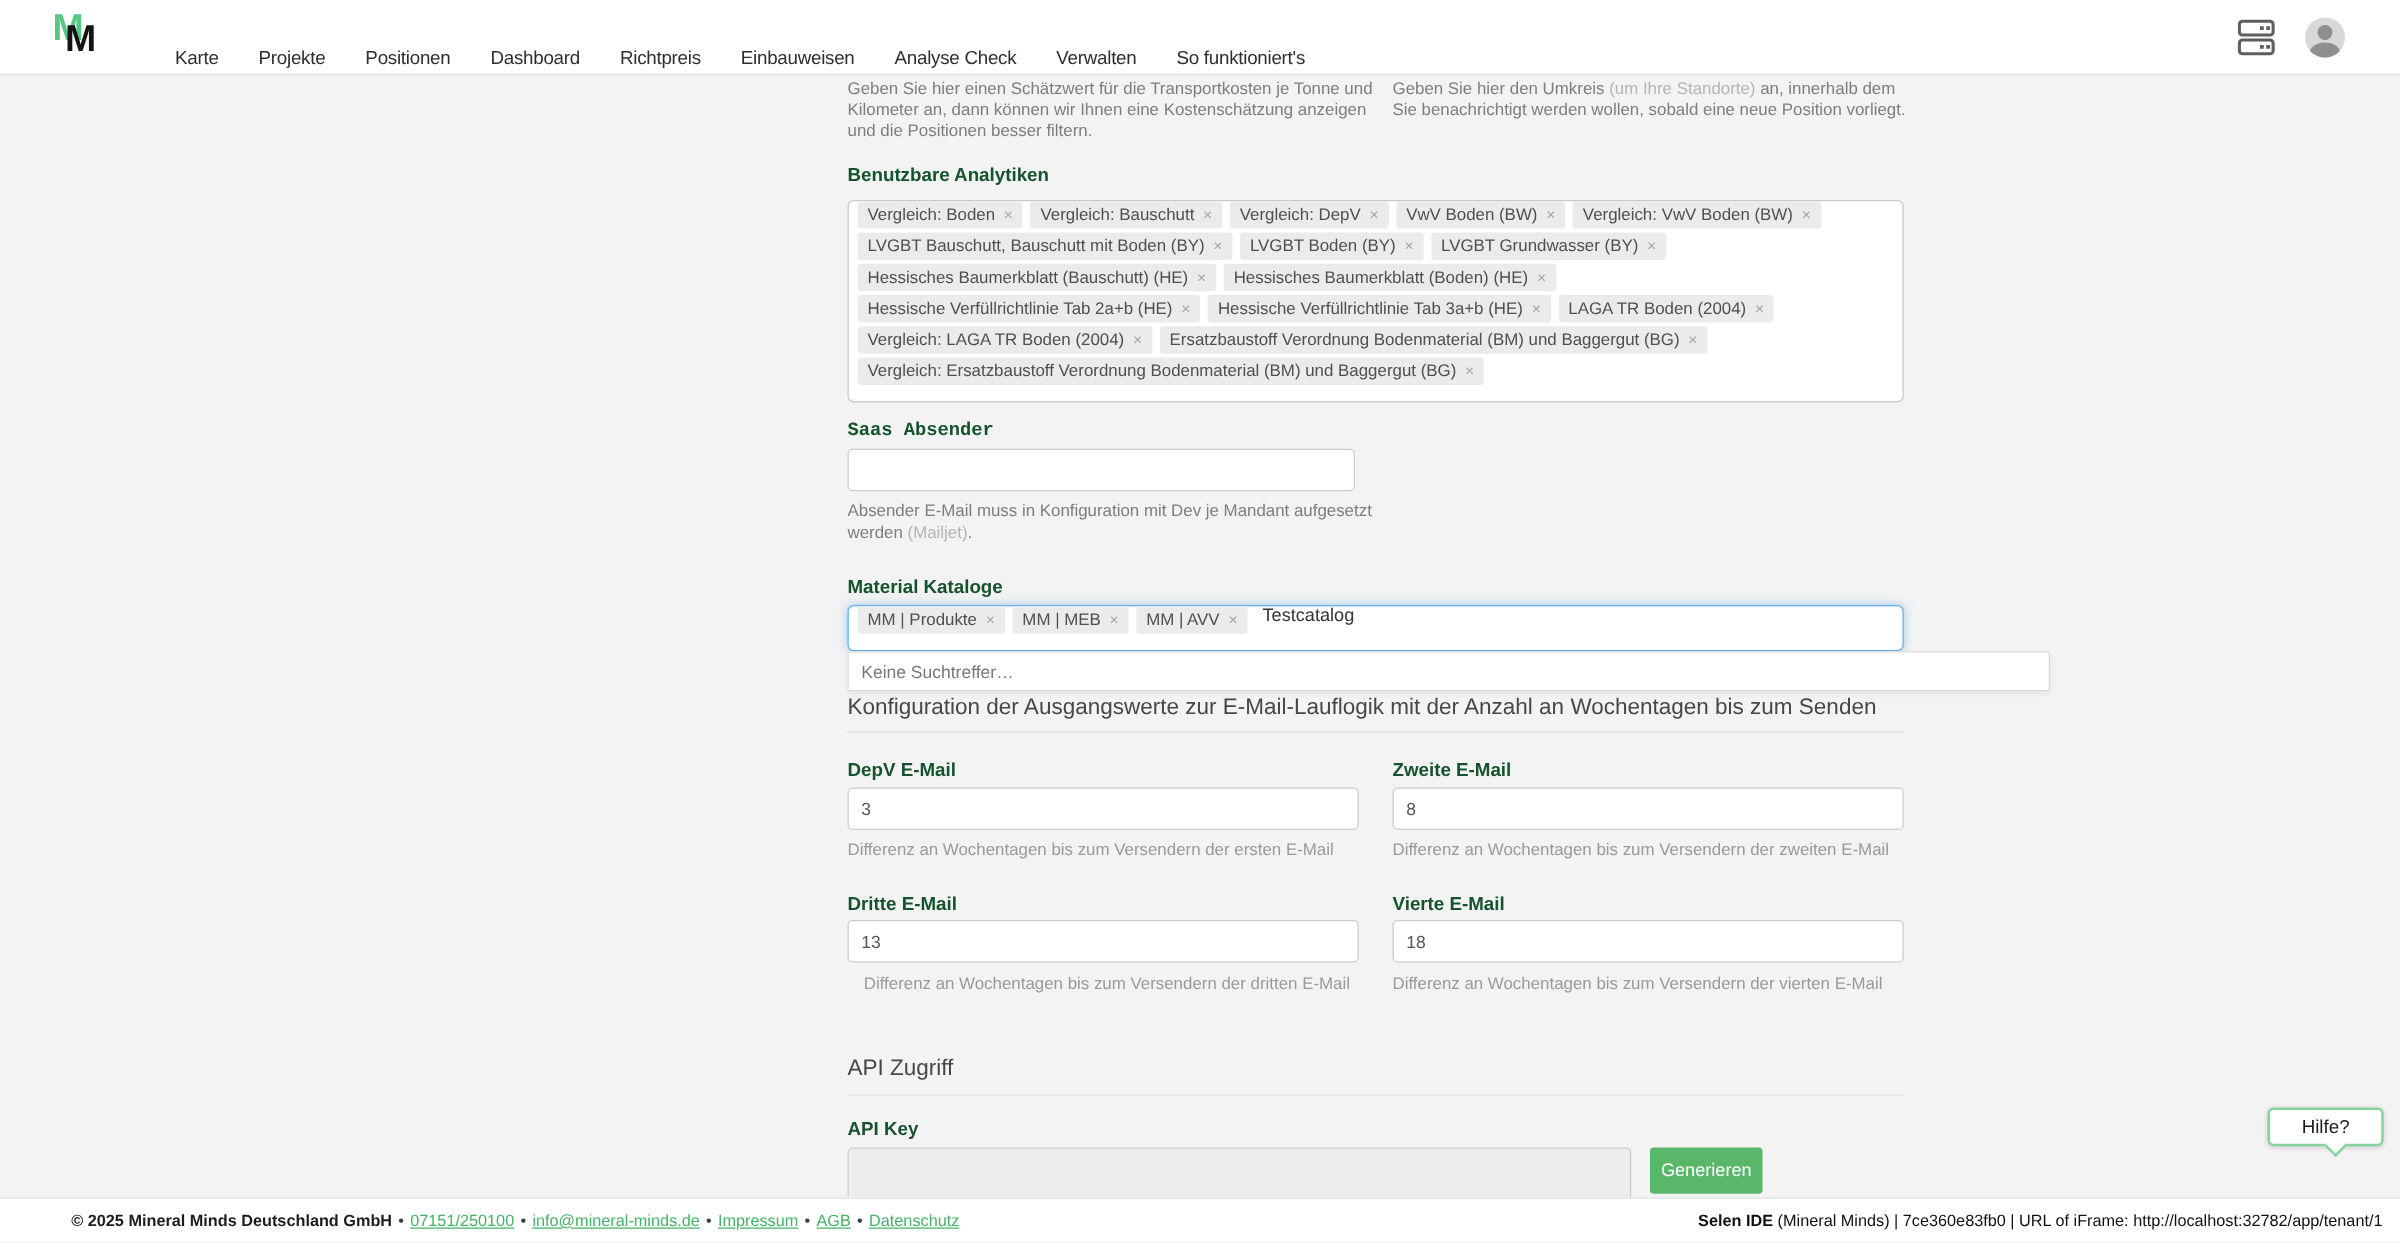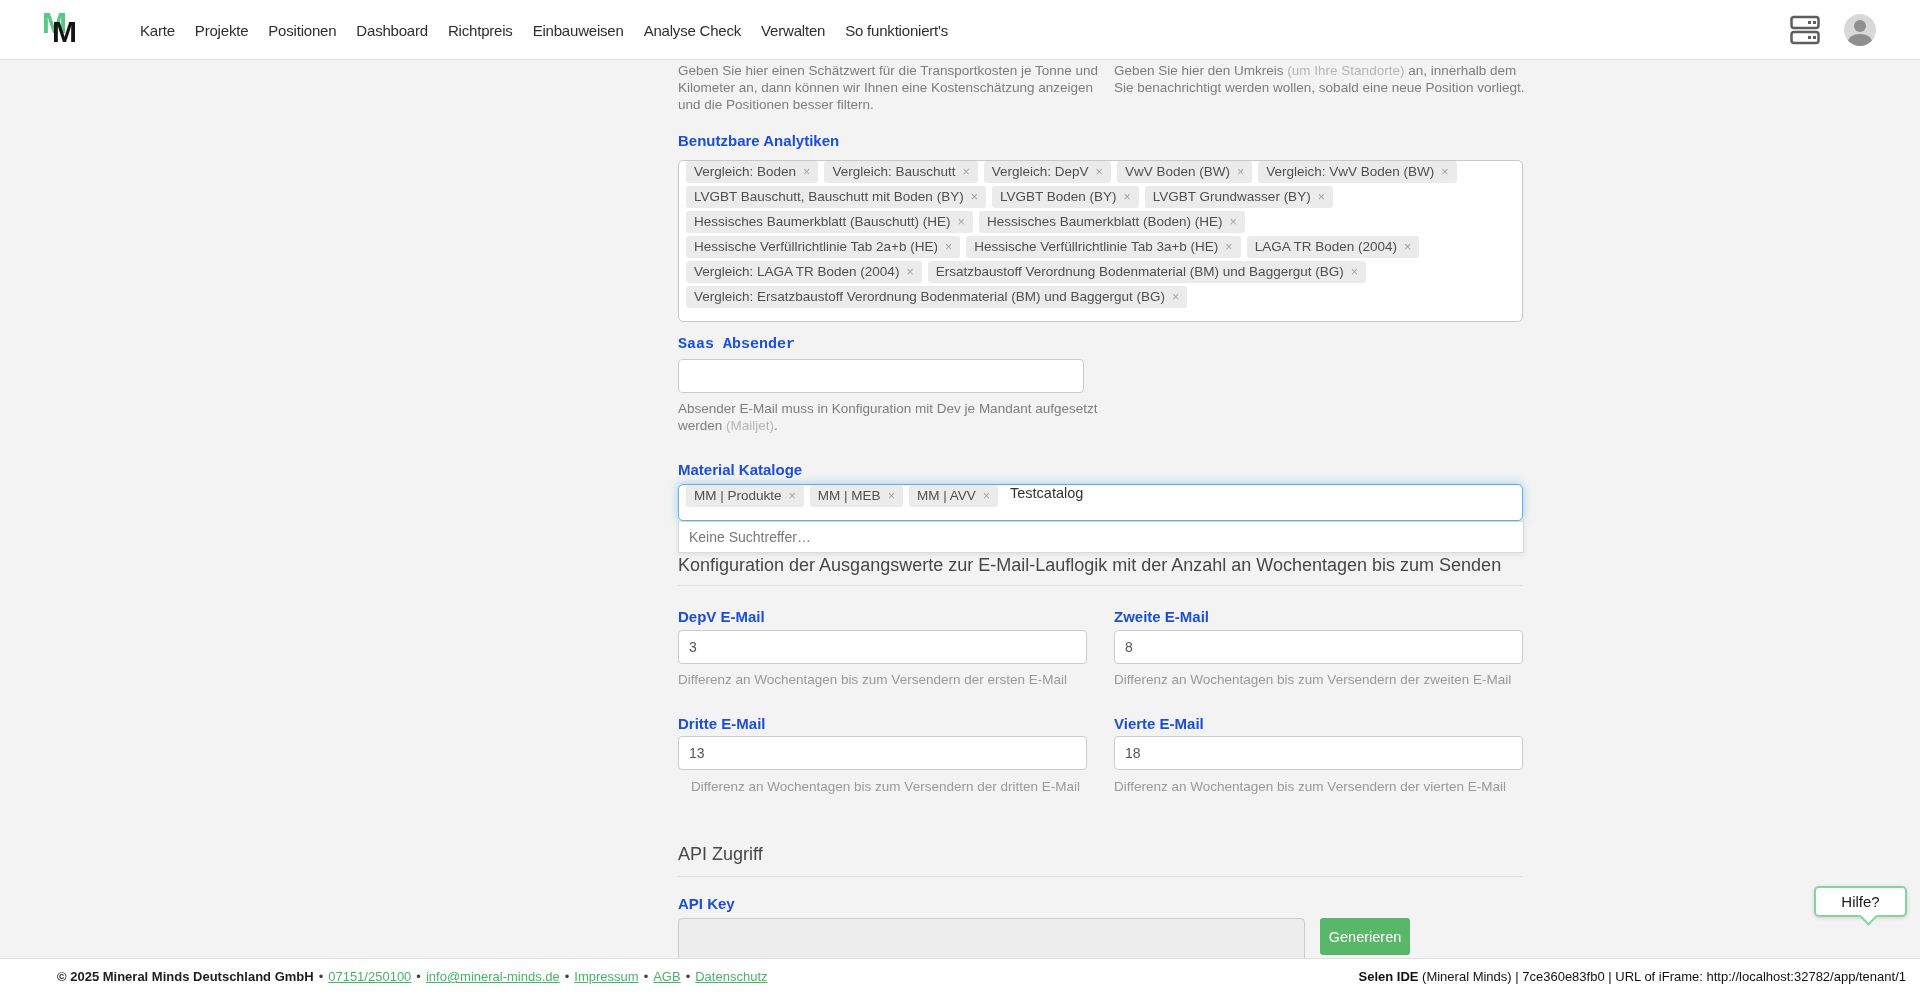"Karte" .nav-items { gap: 20px -> 32px; top: 0 -> 16px }
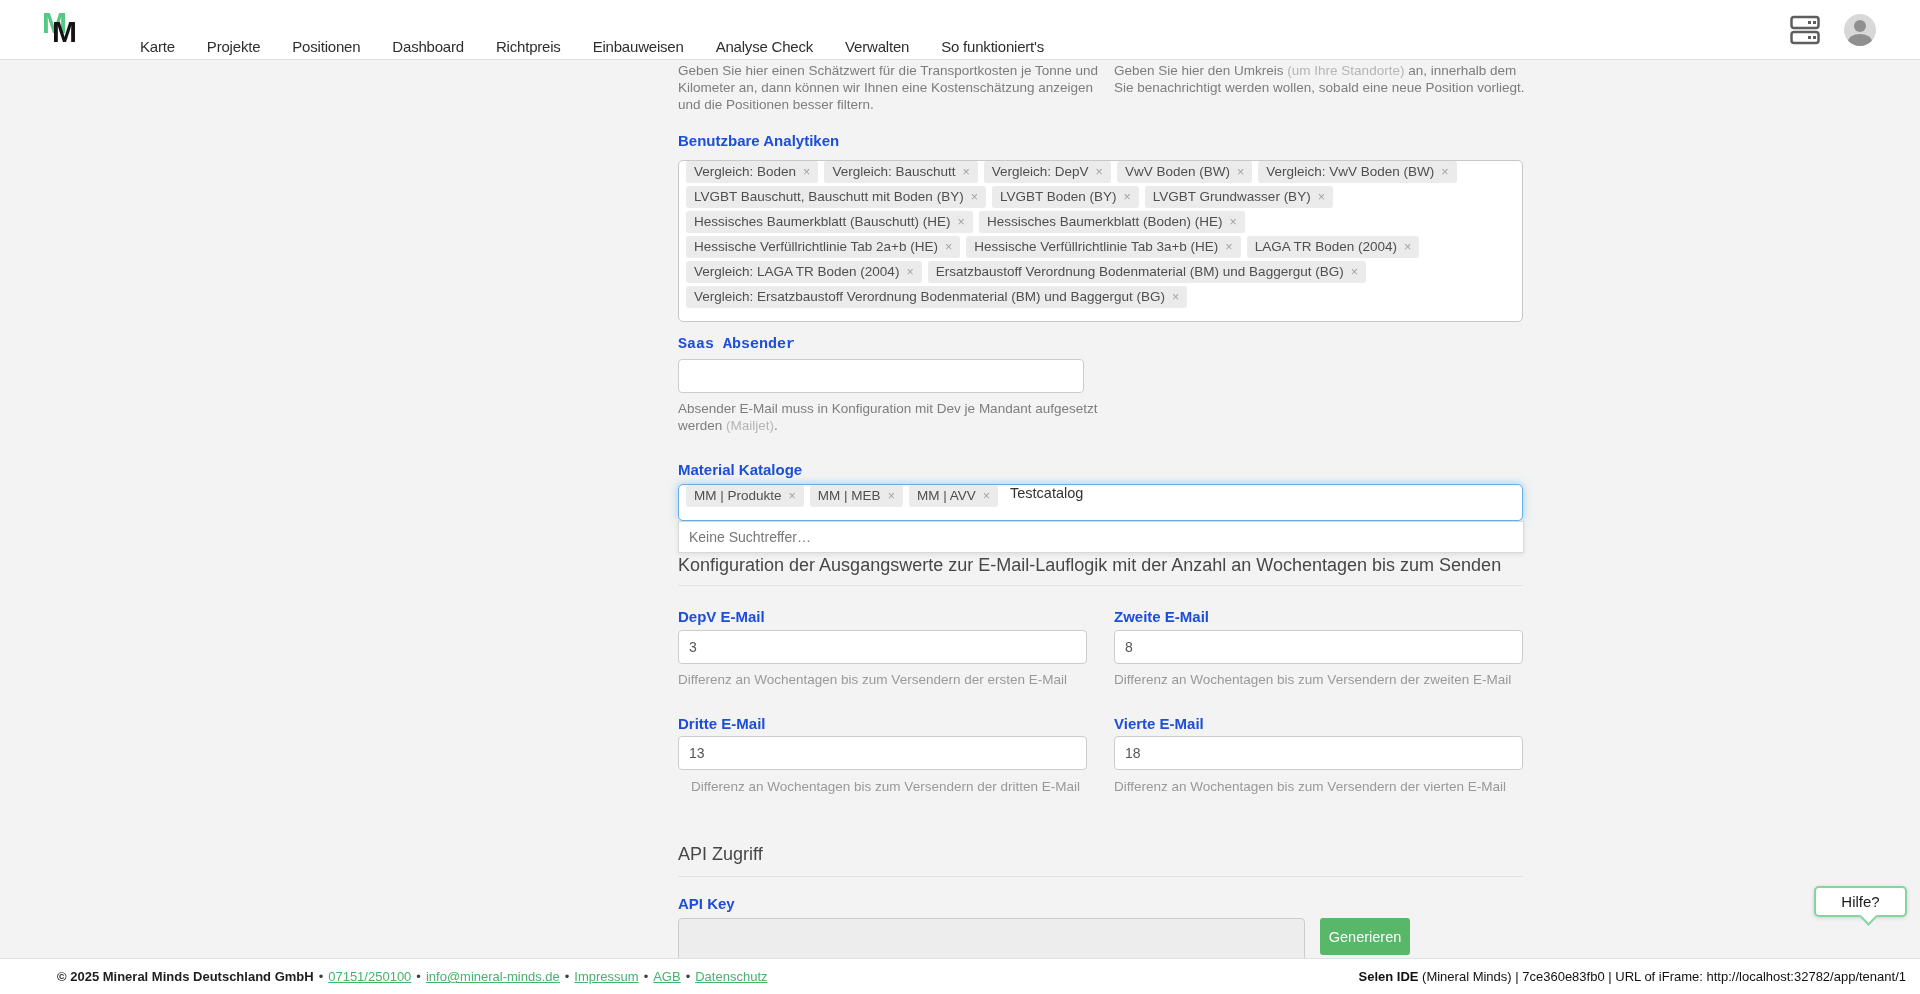"Benutzbare Analytiken" .field-label { color: #1d4ed8 -> #14532d }
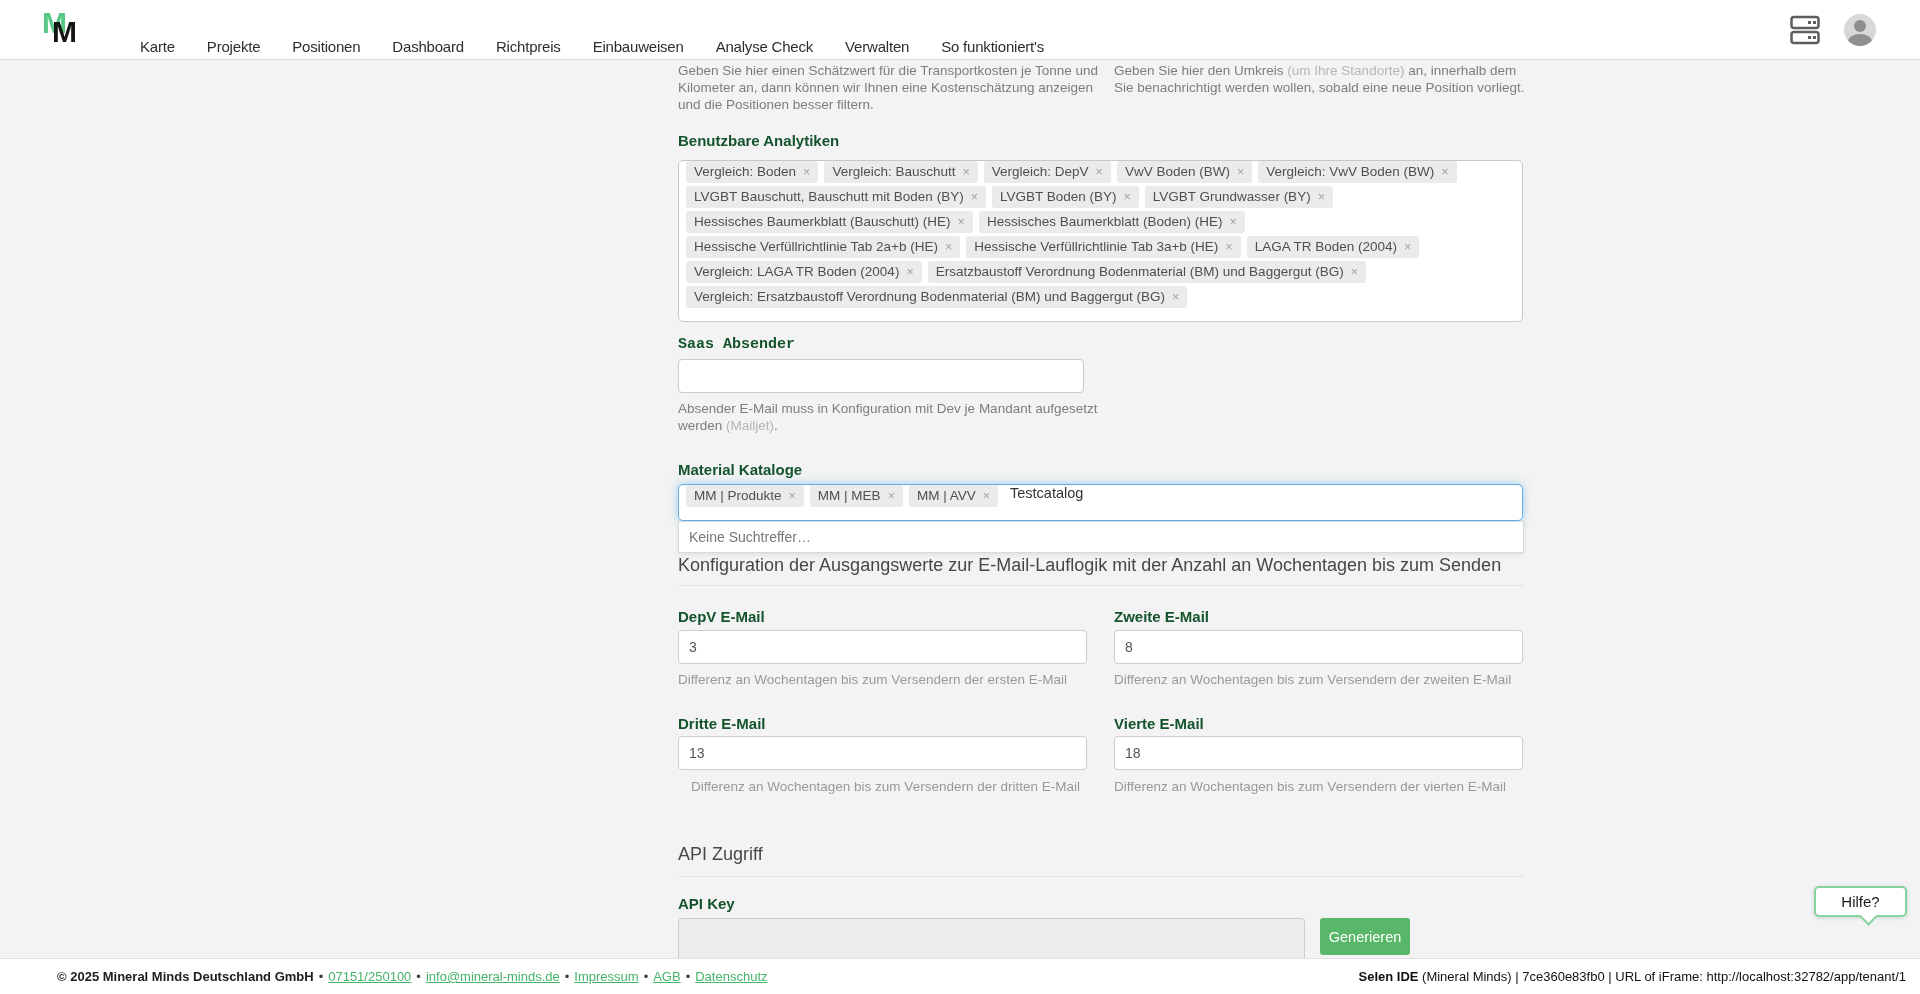"Keine Suchtreffer…" .dropdown { width: 846px -> 962px }
